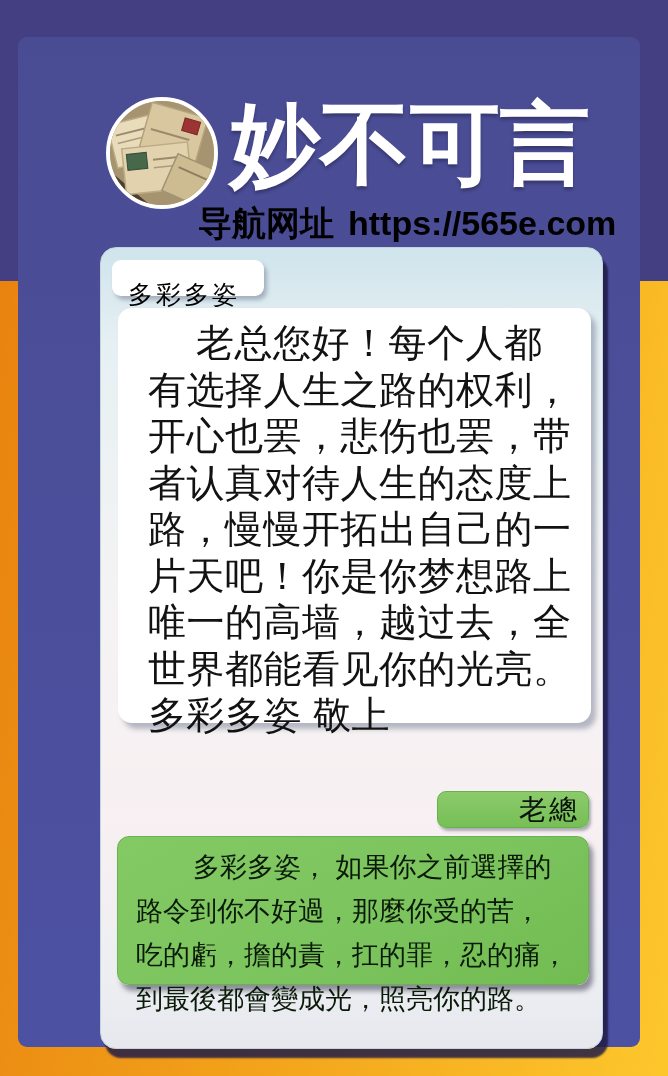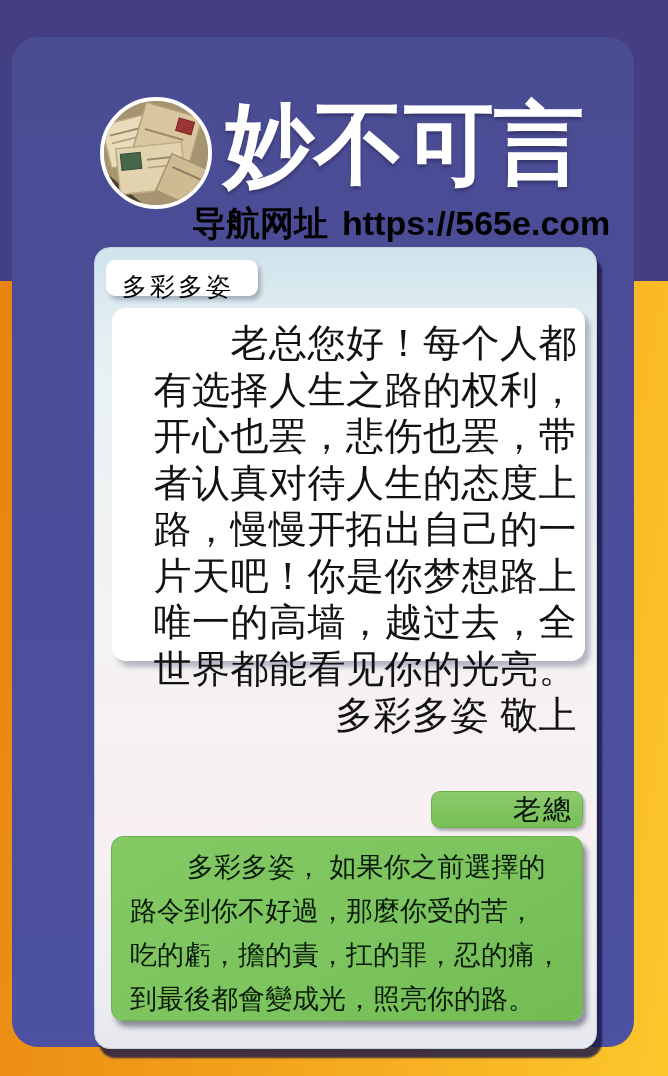"妙不可言" .panel { border-radius: 26px -> 9px; left: 12px -> 18px }
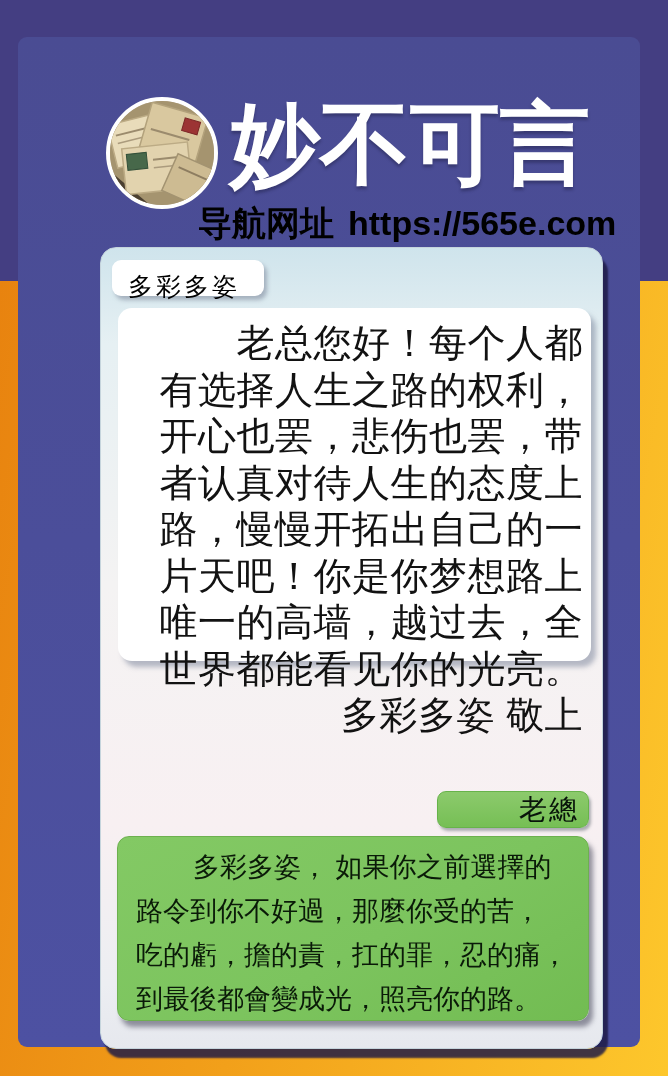"多彩多姿" .sender-tag { padding: 8px 16px -> 16px 16px }
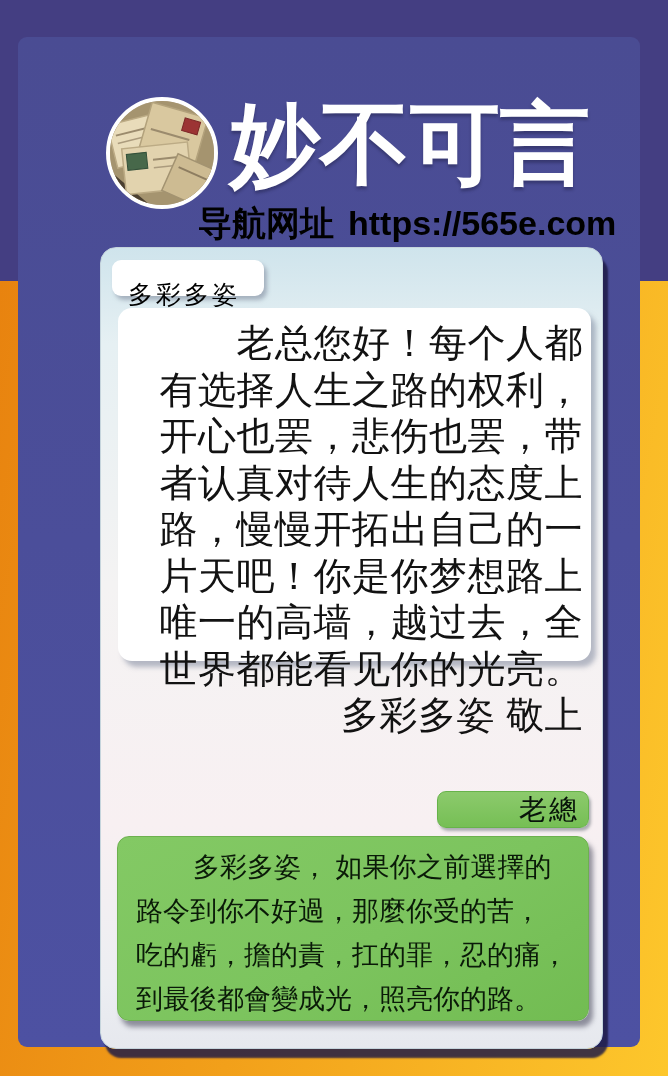"老总您好！每个人都" .msg-bubble { height: 353px -> 415px; text-align: right -> none }
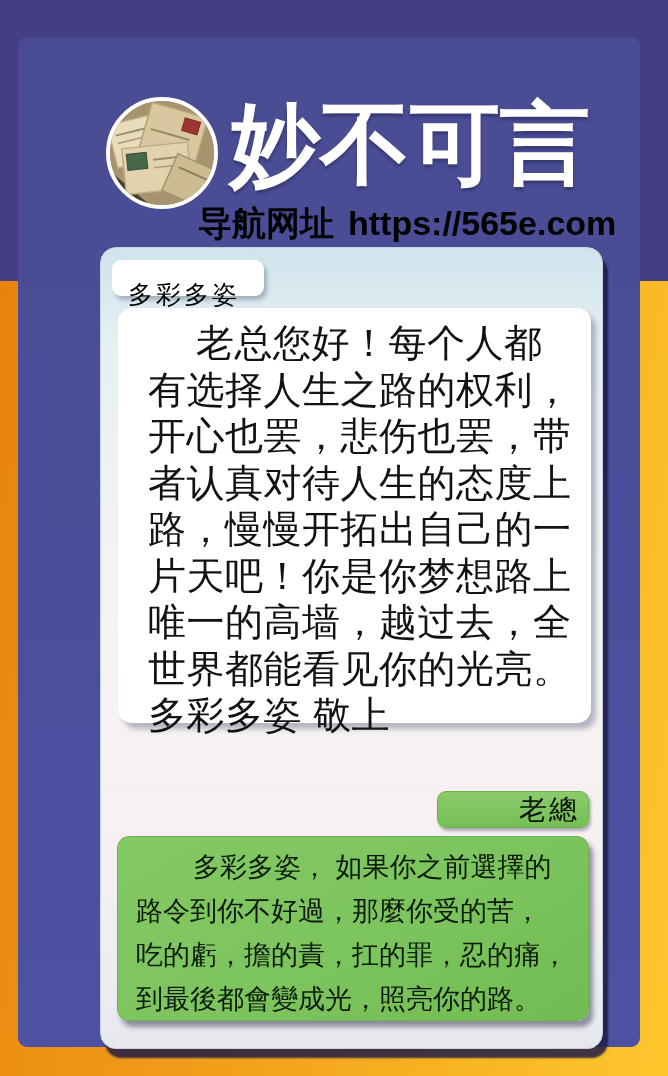"多彩多姿， 如果你之前選擇的" .reply-bubble { height: 185px -> 149px }
